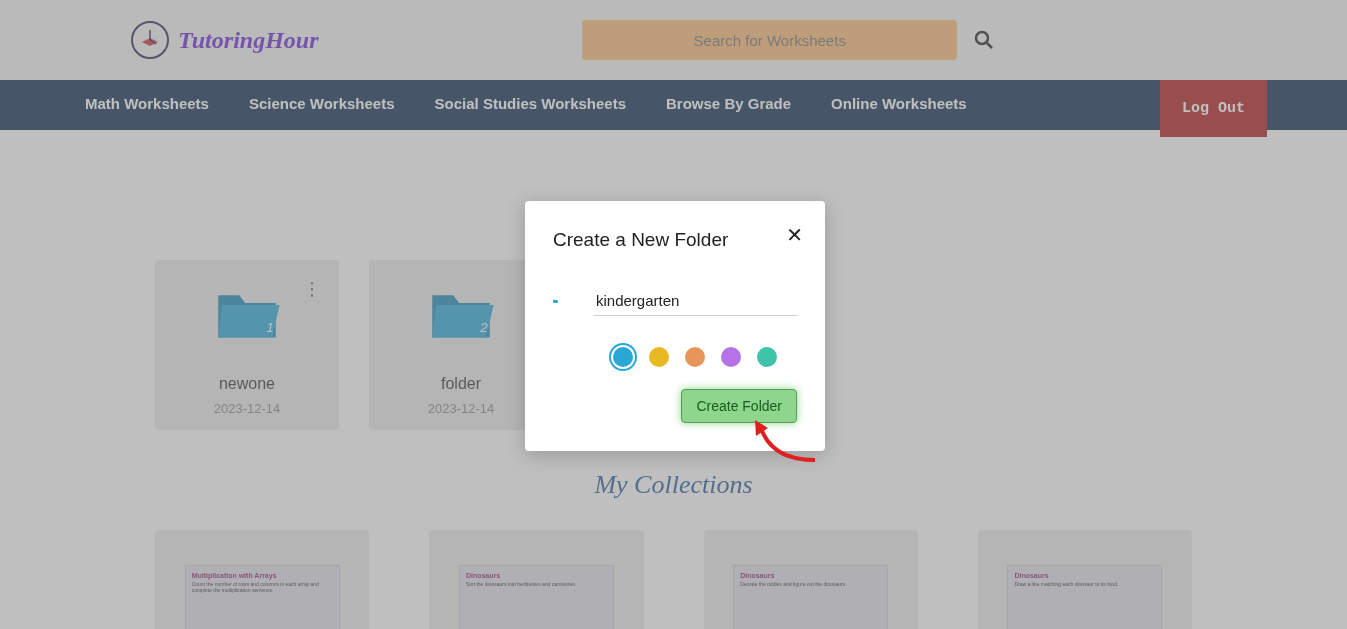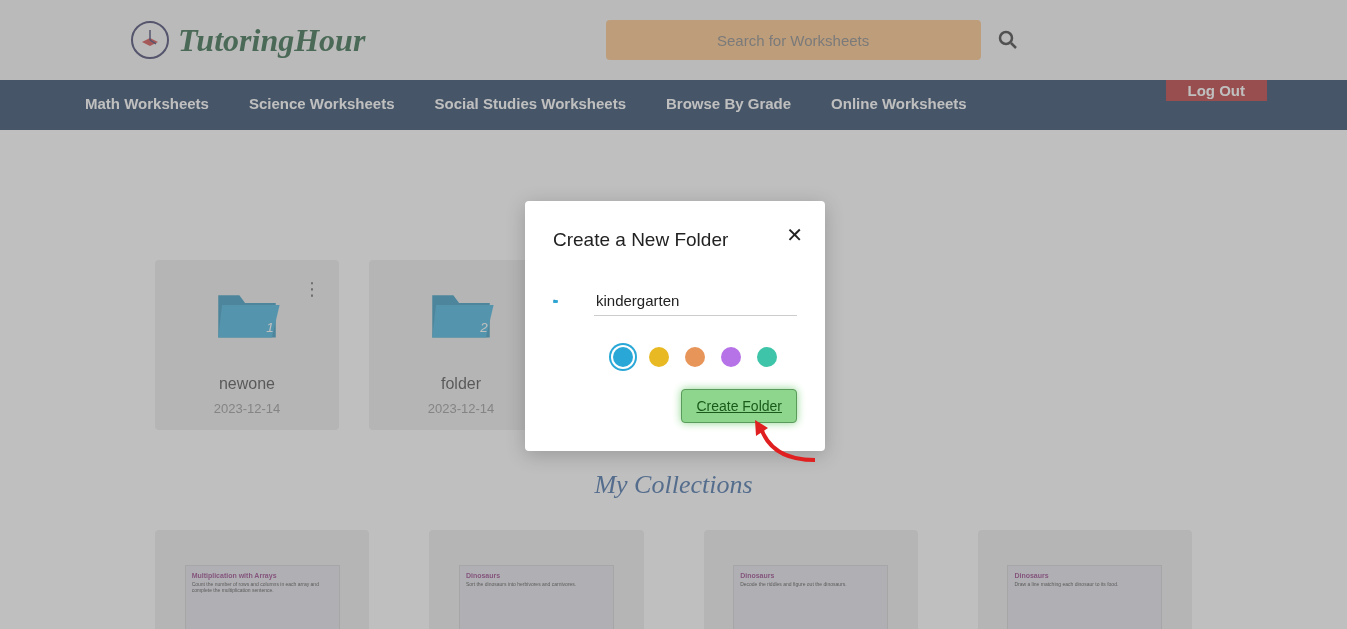"TutoringHour" .logo-text { color: #14532d -> #6d28d9; font-size: 32px -> 24px }
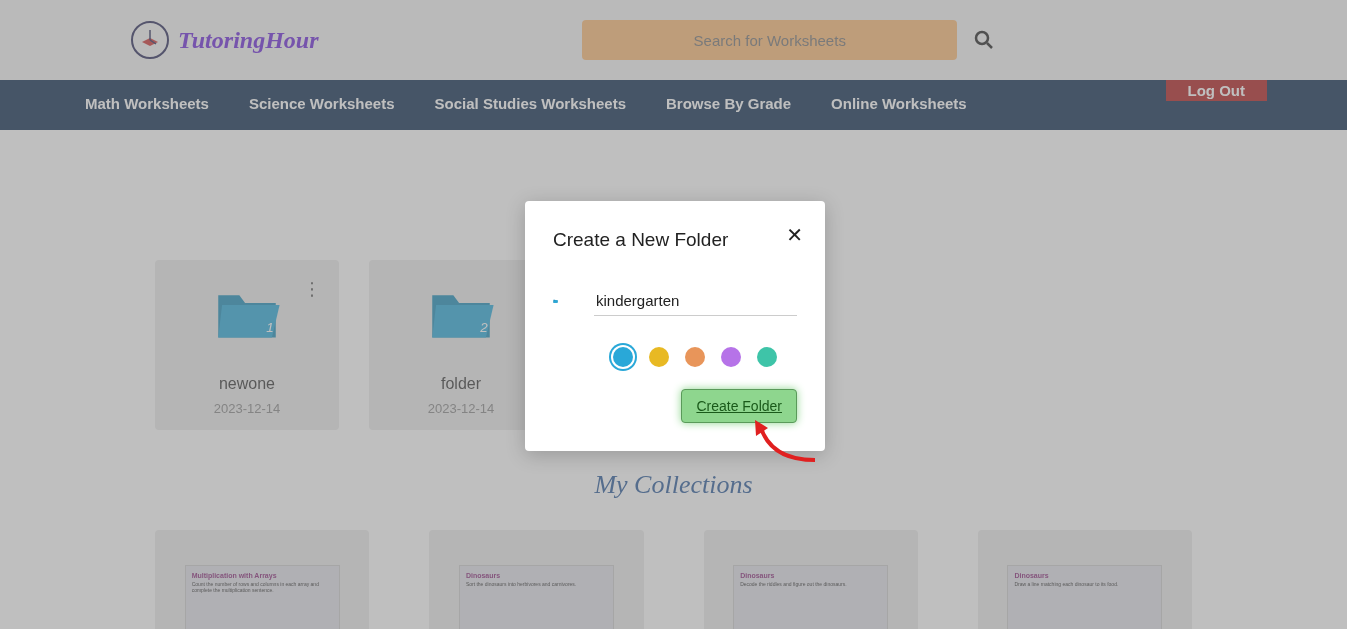"Log Out" .logout-btn { font-family: none -> Liberation Mono, monospace; padding: 2px 22px -> 20px 22px }
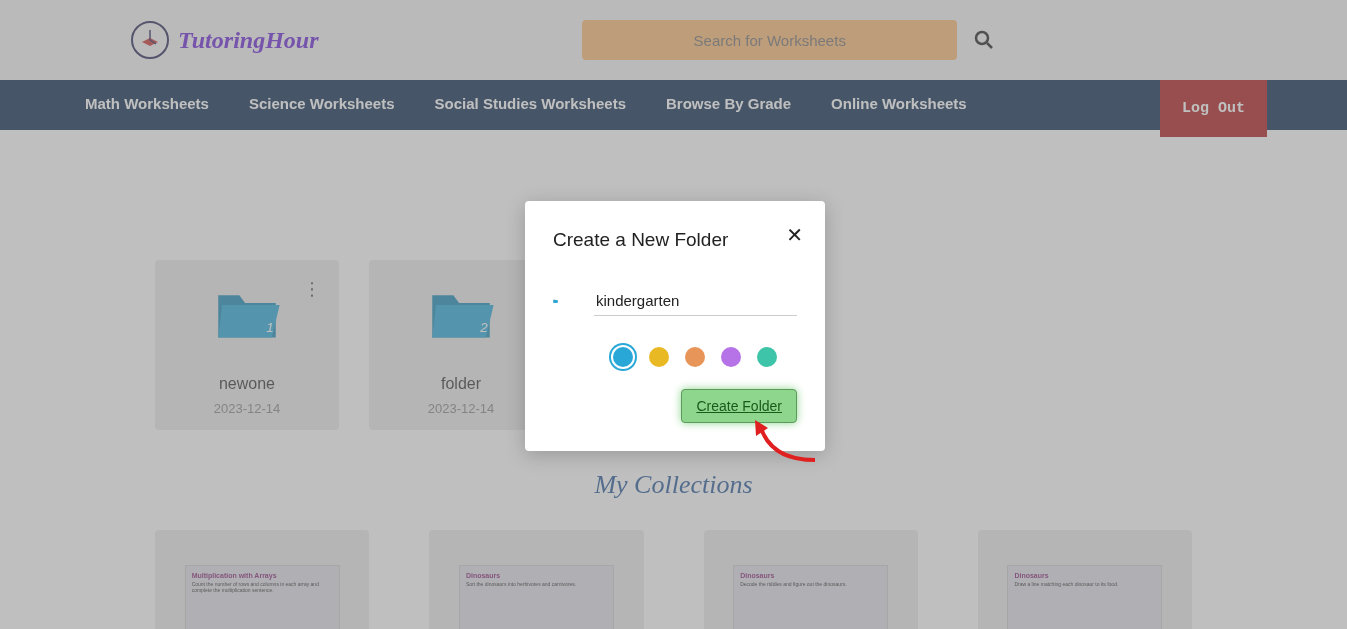"Create Folder" .create-btn { text-decoration: underline -> none }
